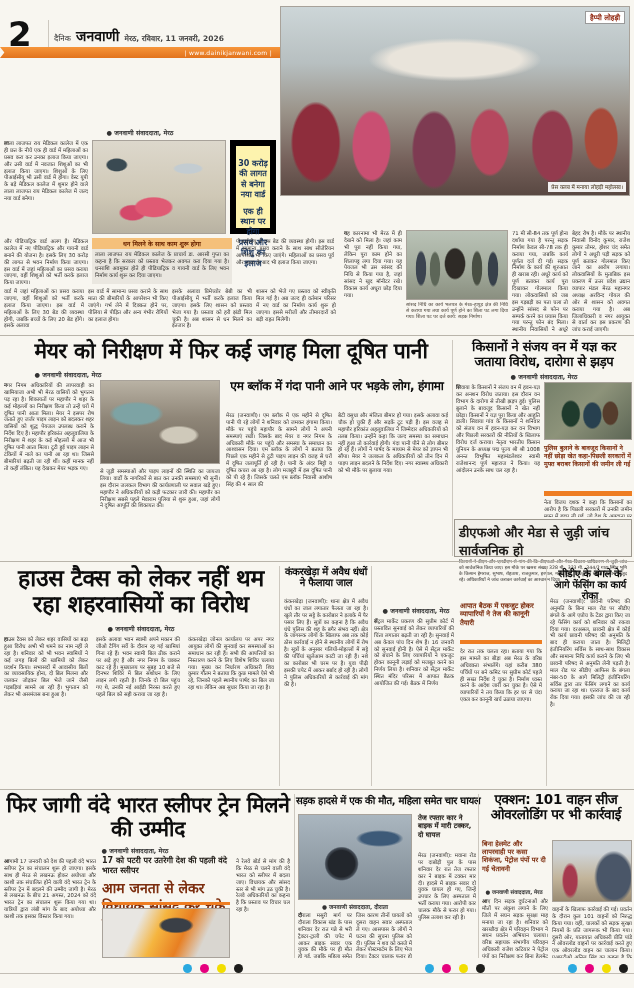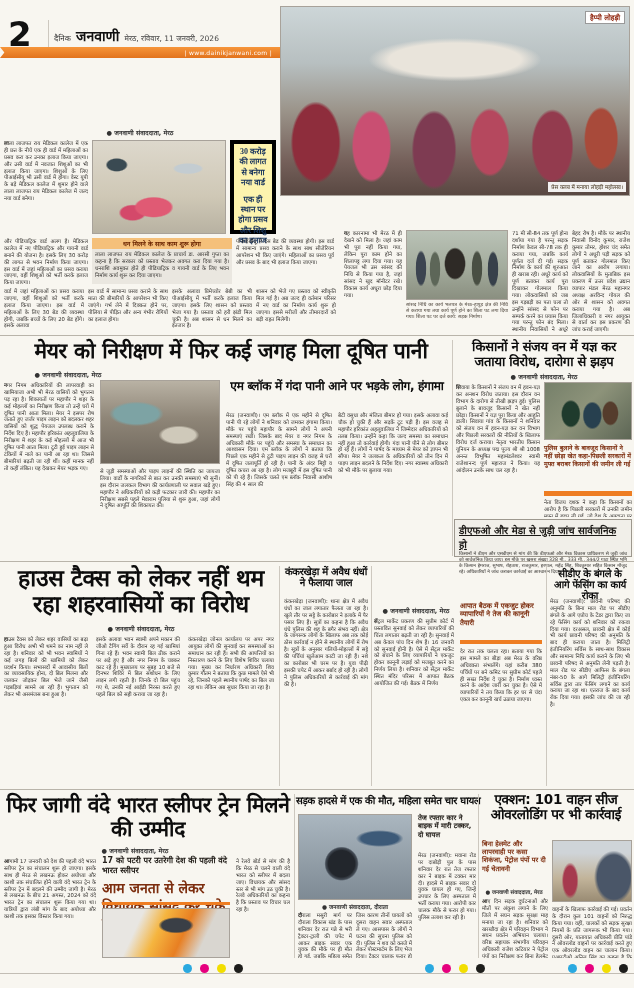"मेरठ, रविवार, 11 जनवरी, 2026" span { font-weight: none -> bold }
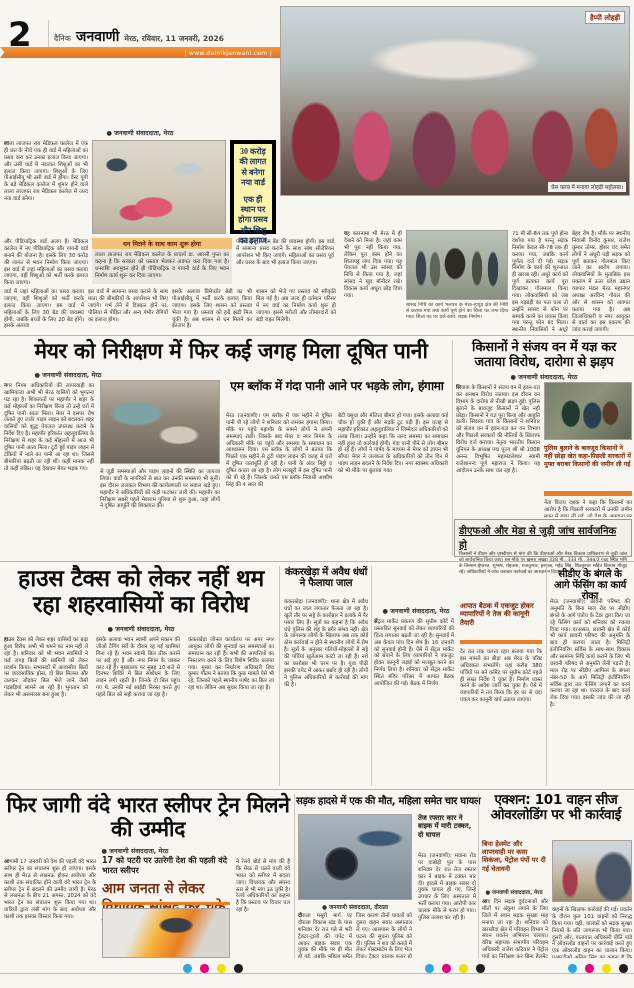"30 करोड़ की लागत से" .ybox { border: 4px solid #000000 -> 6px solid #000000; font-family: Liberation Serif, serif -> none; padding: 3px 2px -> 13px 2px }
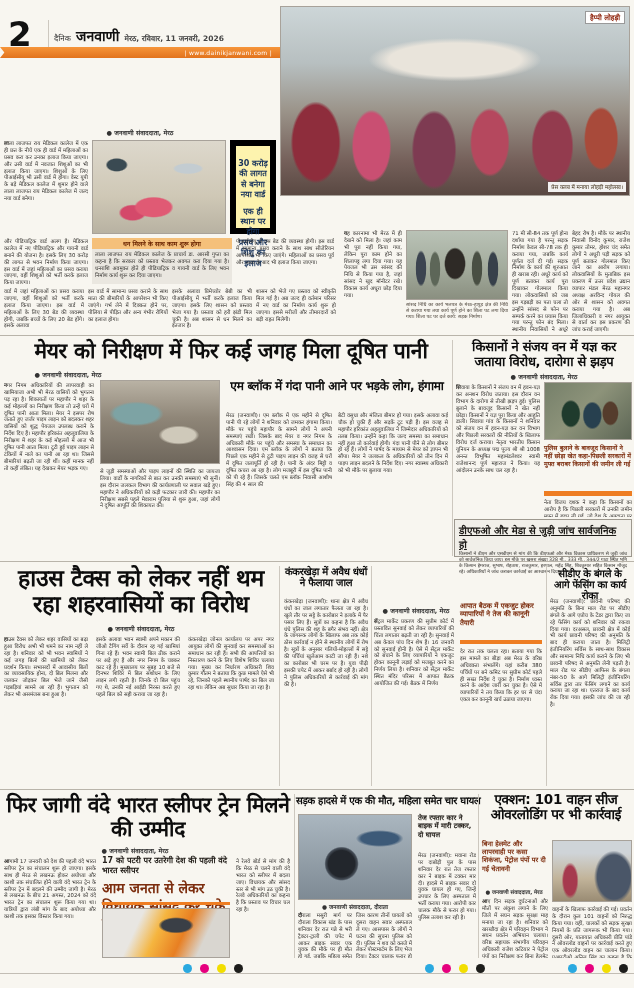"डीएफओ और मेडा से जुड़ी" div { font-size: 10px -> 13px; text-decoration: underline -> none }
